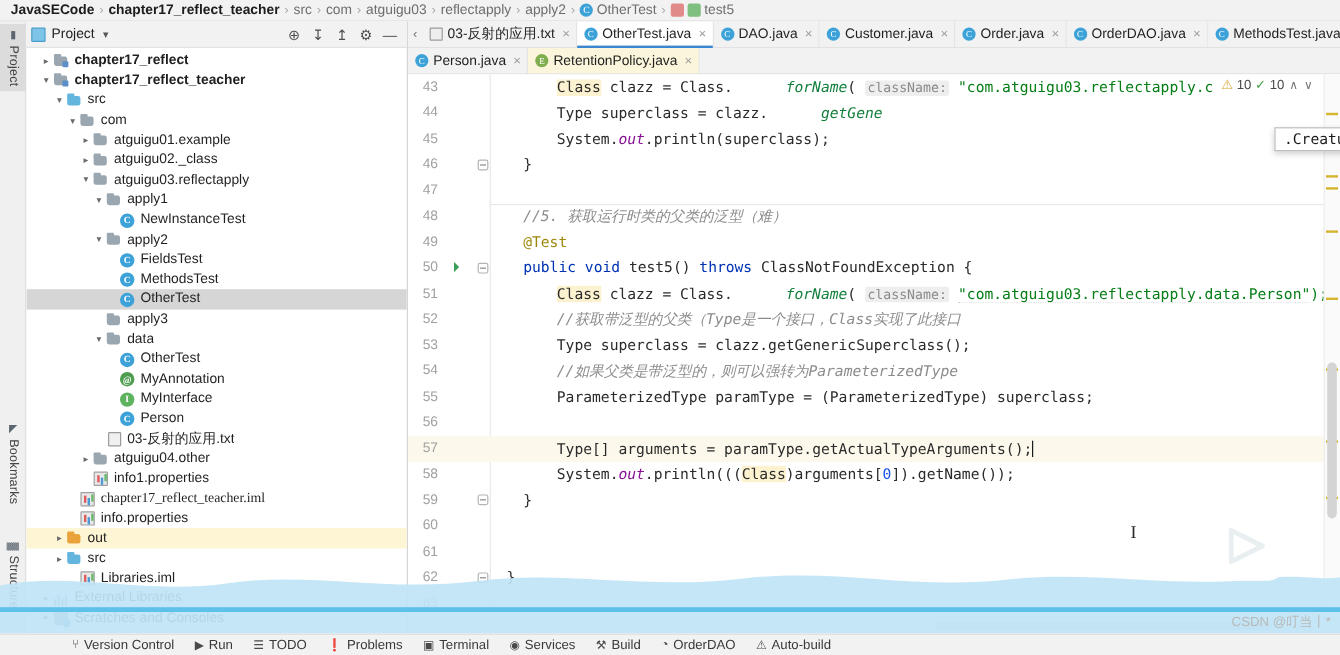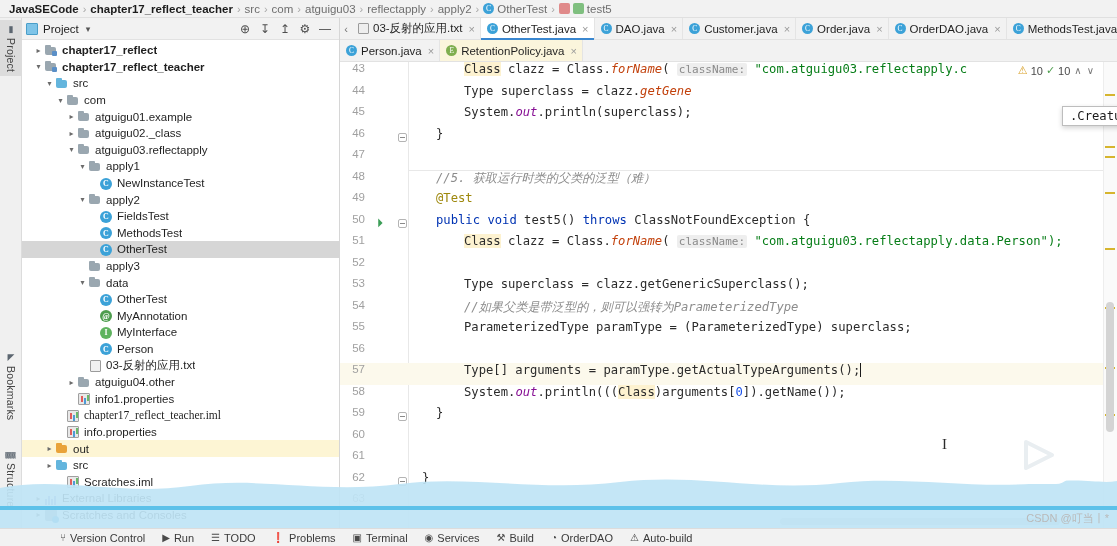"43" .cline { align-items: flex-start -> center }
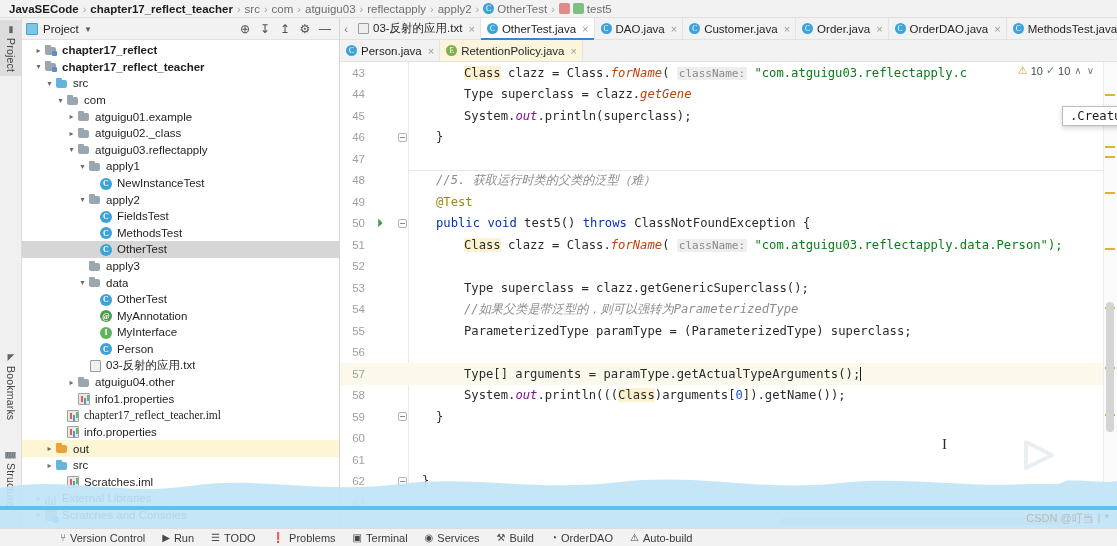"forName" .mth { color: #c2410c -> #15803d; margin-left: none -> 44px }
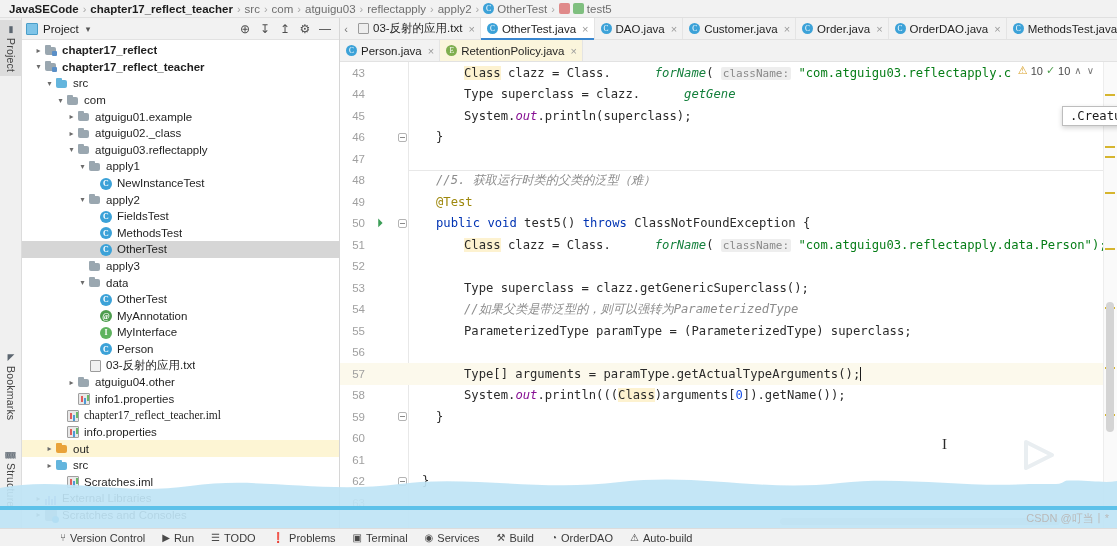"//获取带泛型的父类（Type是一个接口，Class实现了此接口" span.ctext { html: none -> <span><span></span><span>//获取带泛型的父类（Type是一个接口，Class实现了此接口</span></span> }
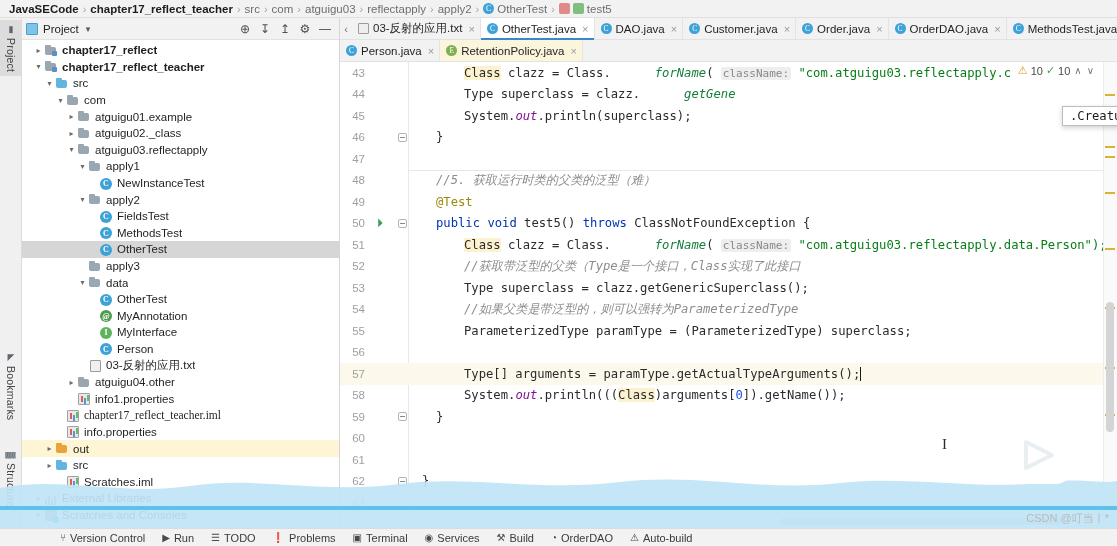"Scratches.iml" span.tlabel { text: Scratches.iml -> Libraries.iml }
